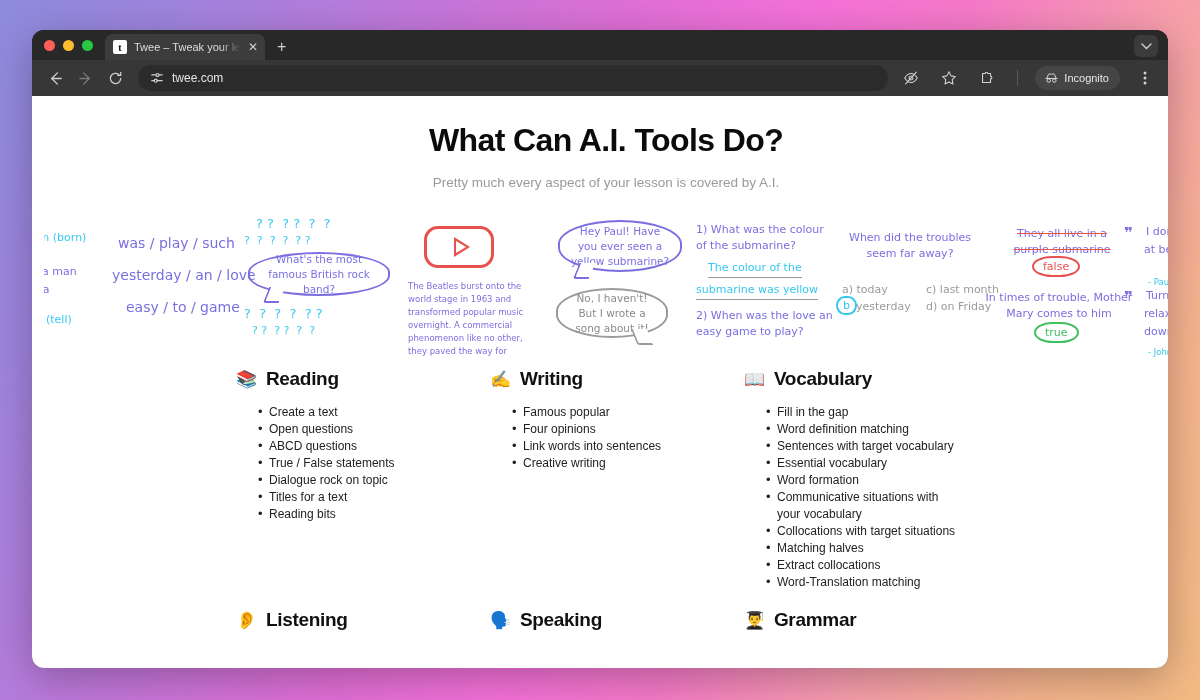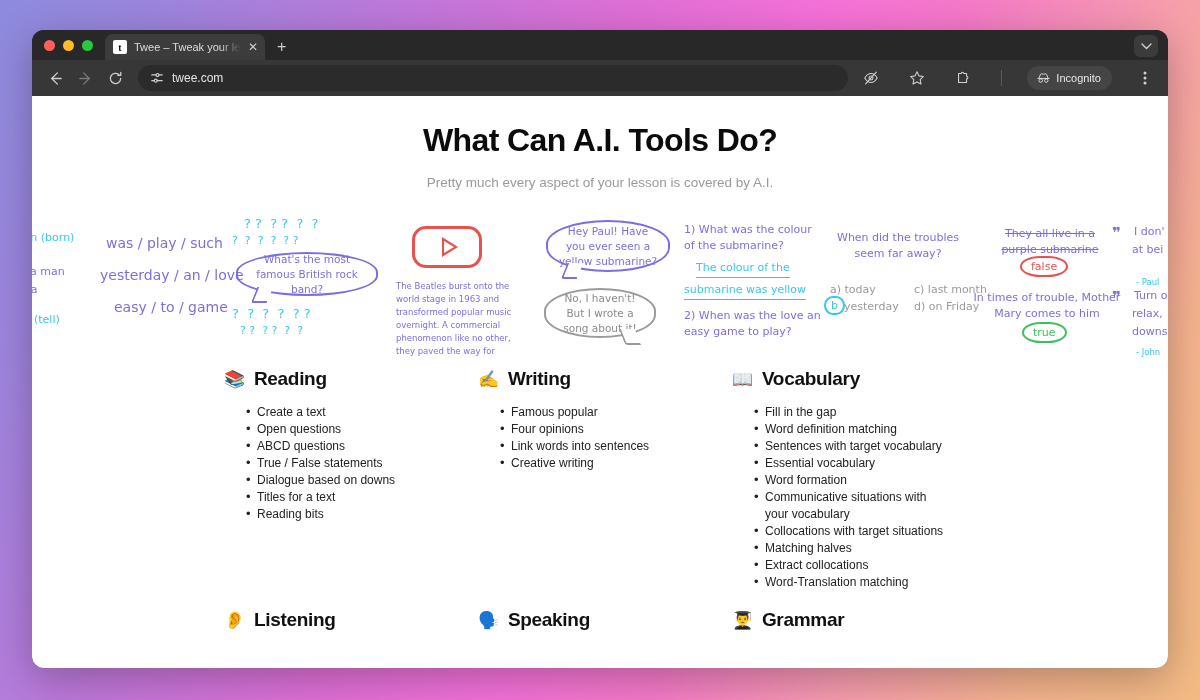"Incognito" .tb-icons { gap: 20px -> 12px }
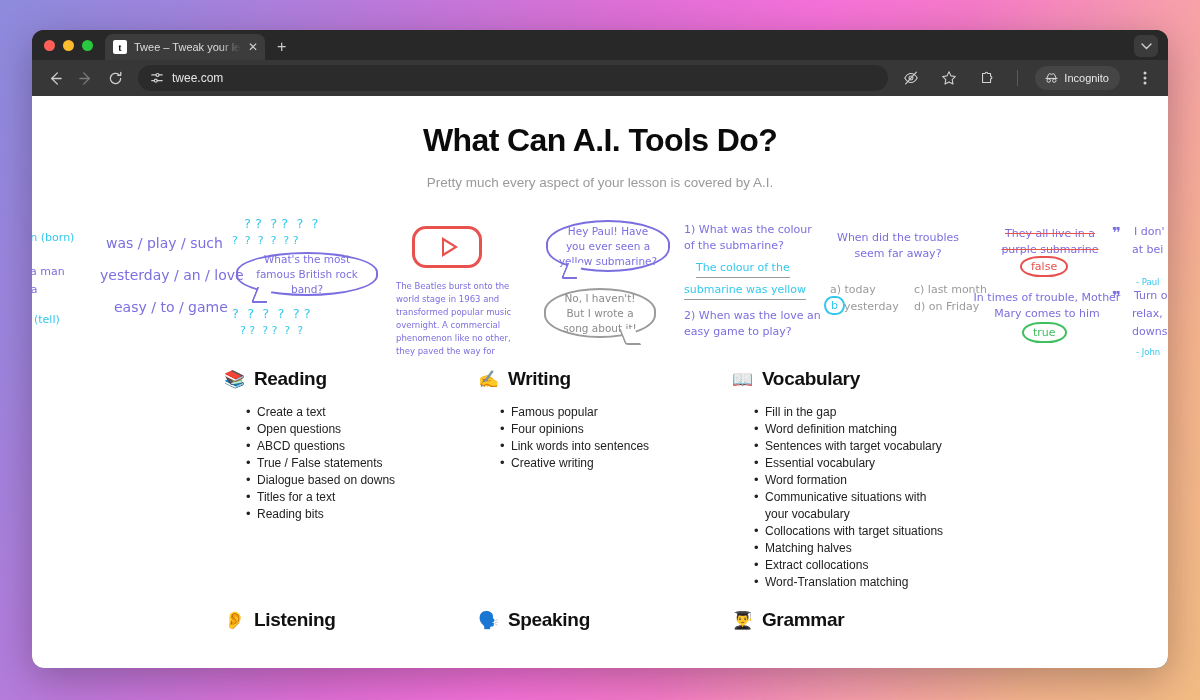"What Can A.I. Tools Do?" .page { padding-left: none -> 12px }
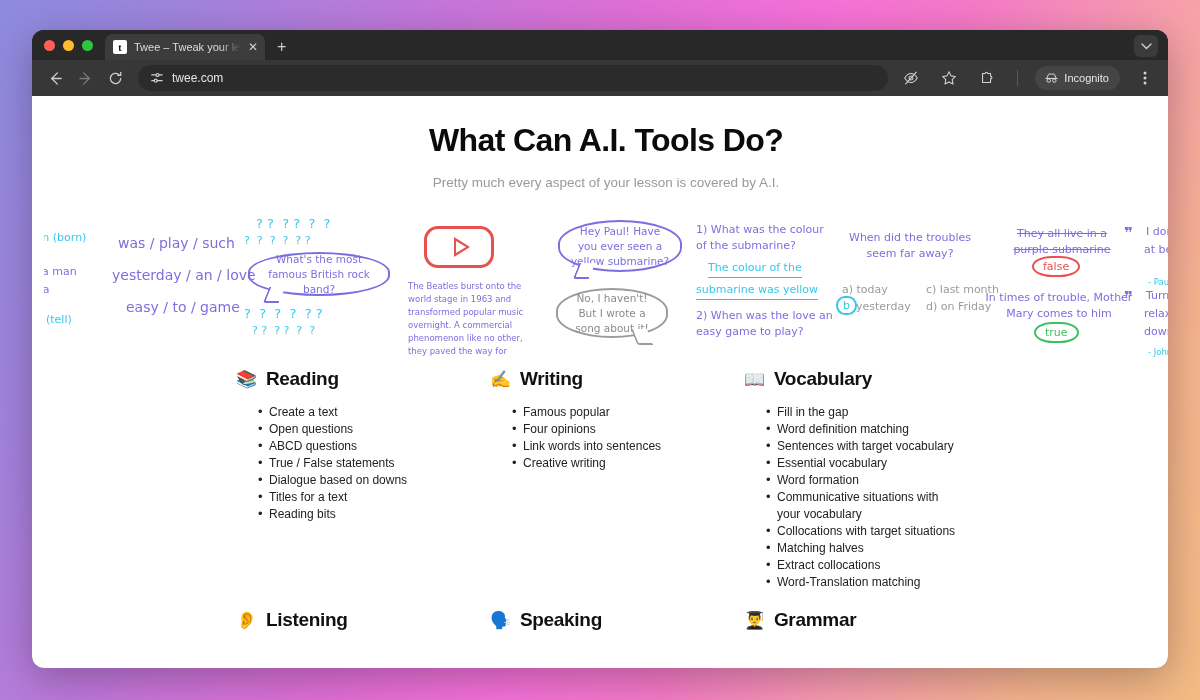"Dialogue based on downs" li { text: based on downs -> rock on topic }
